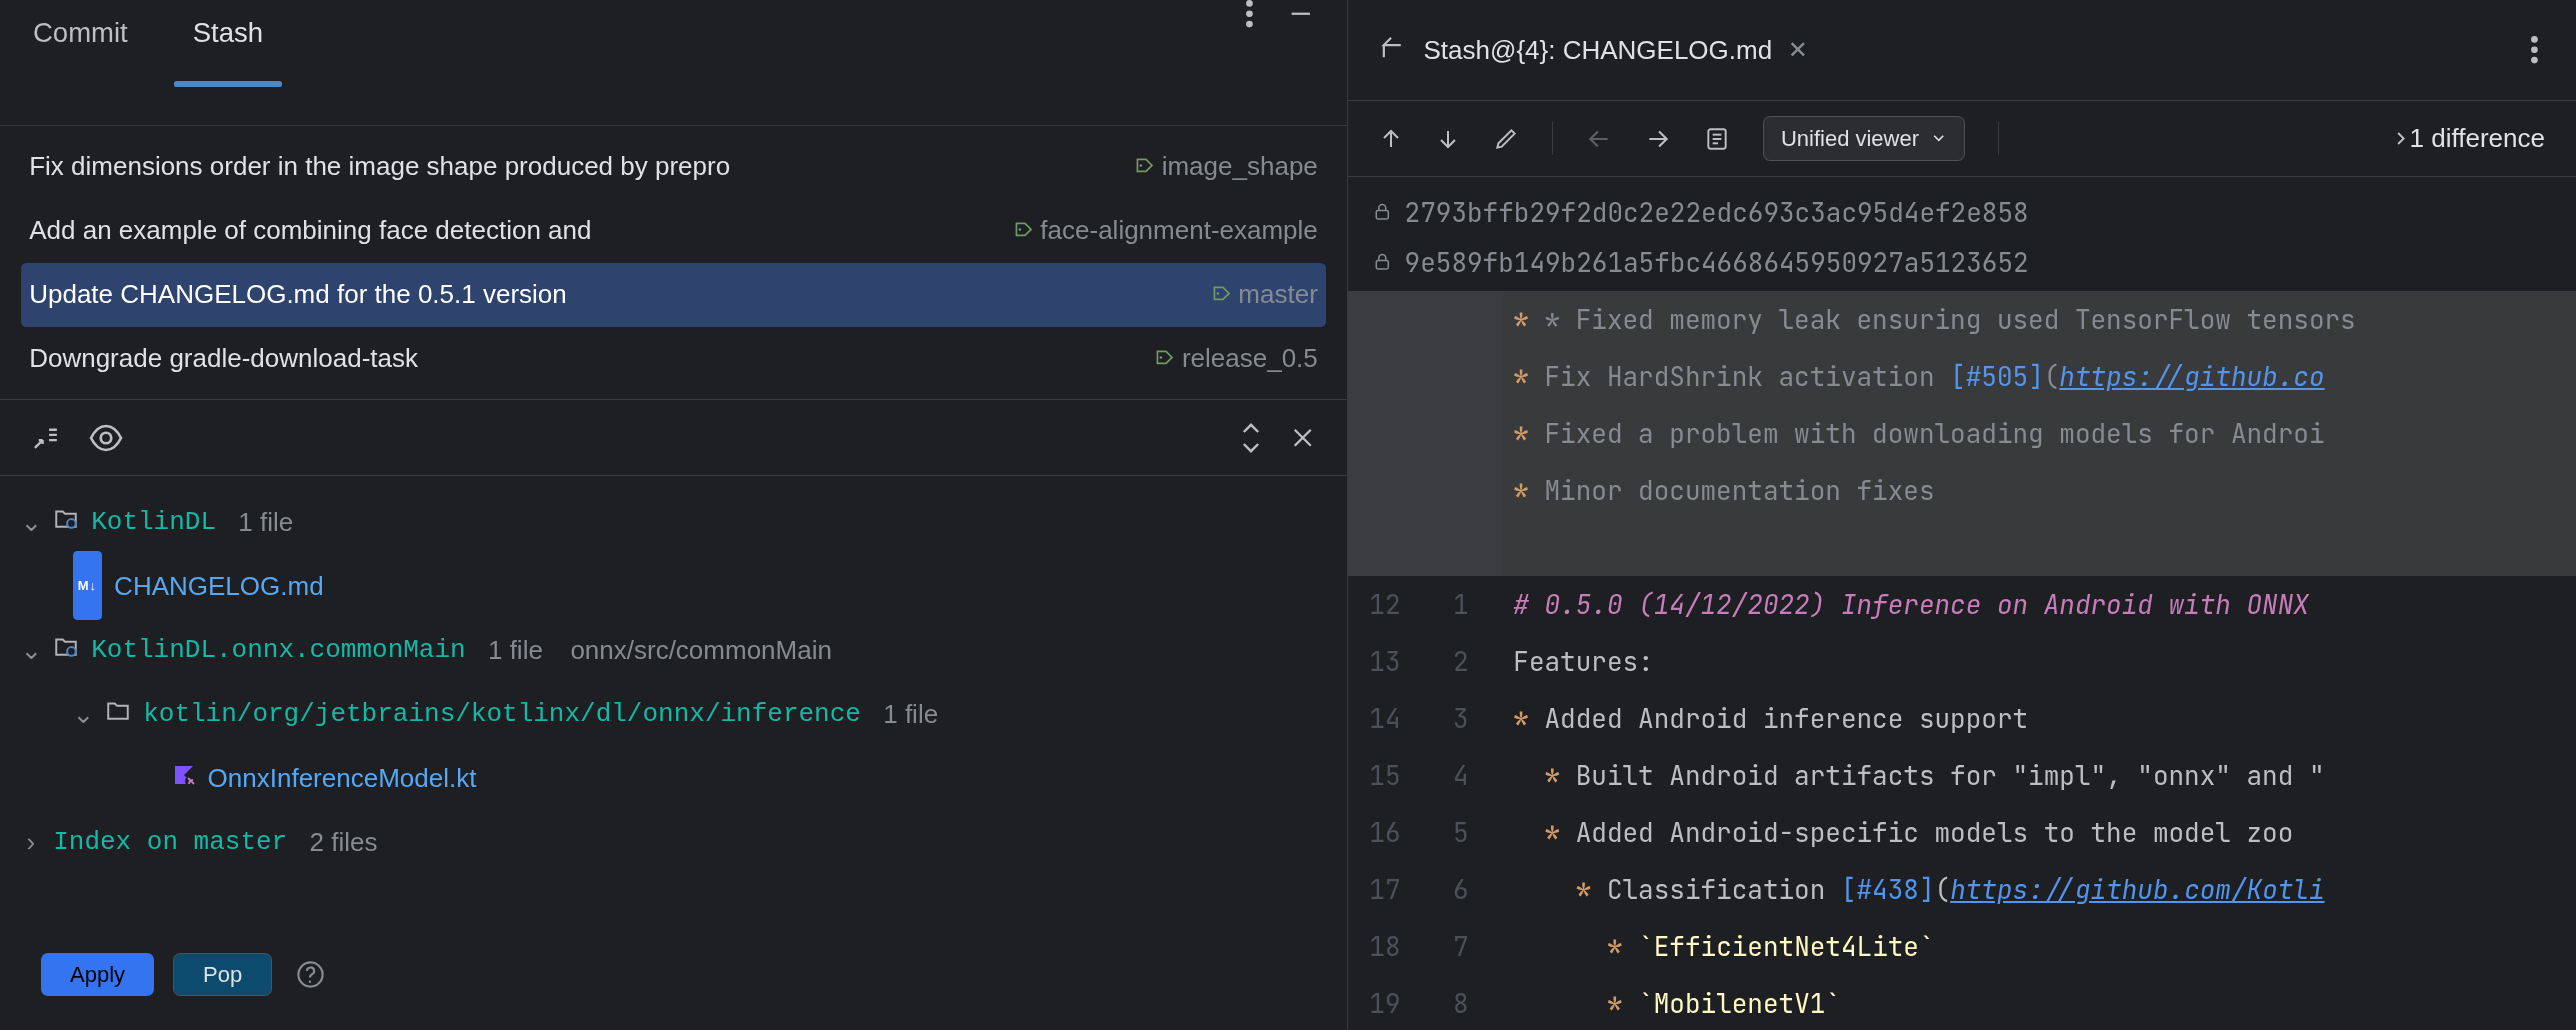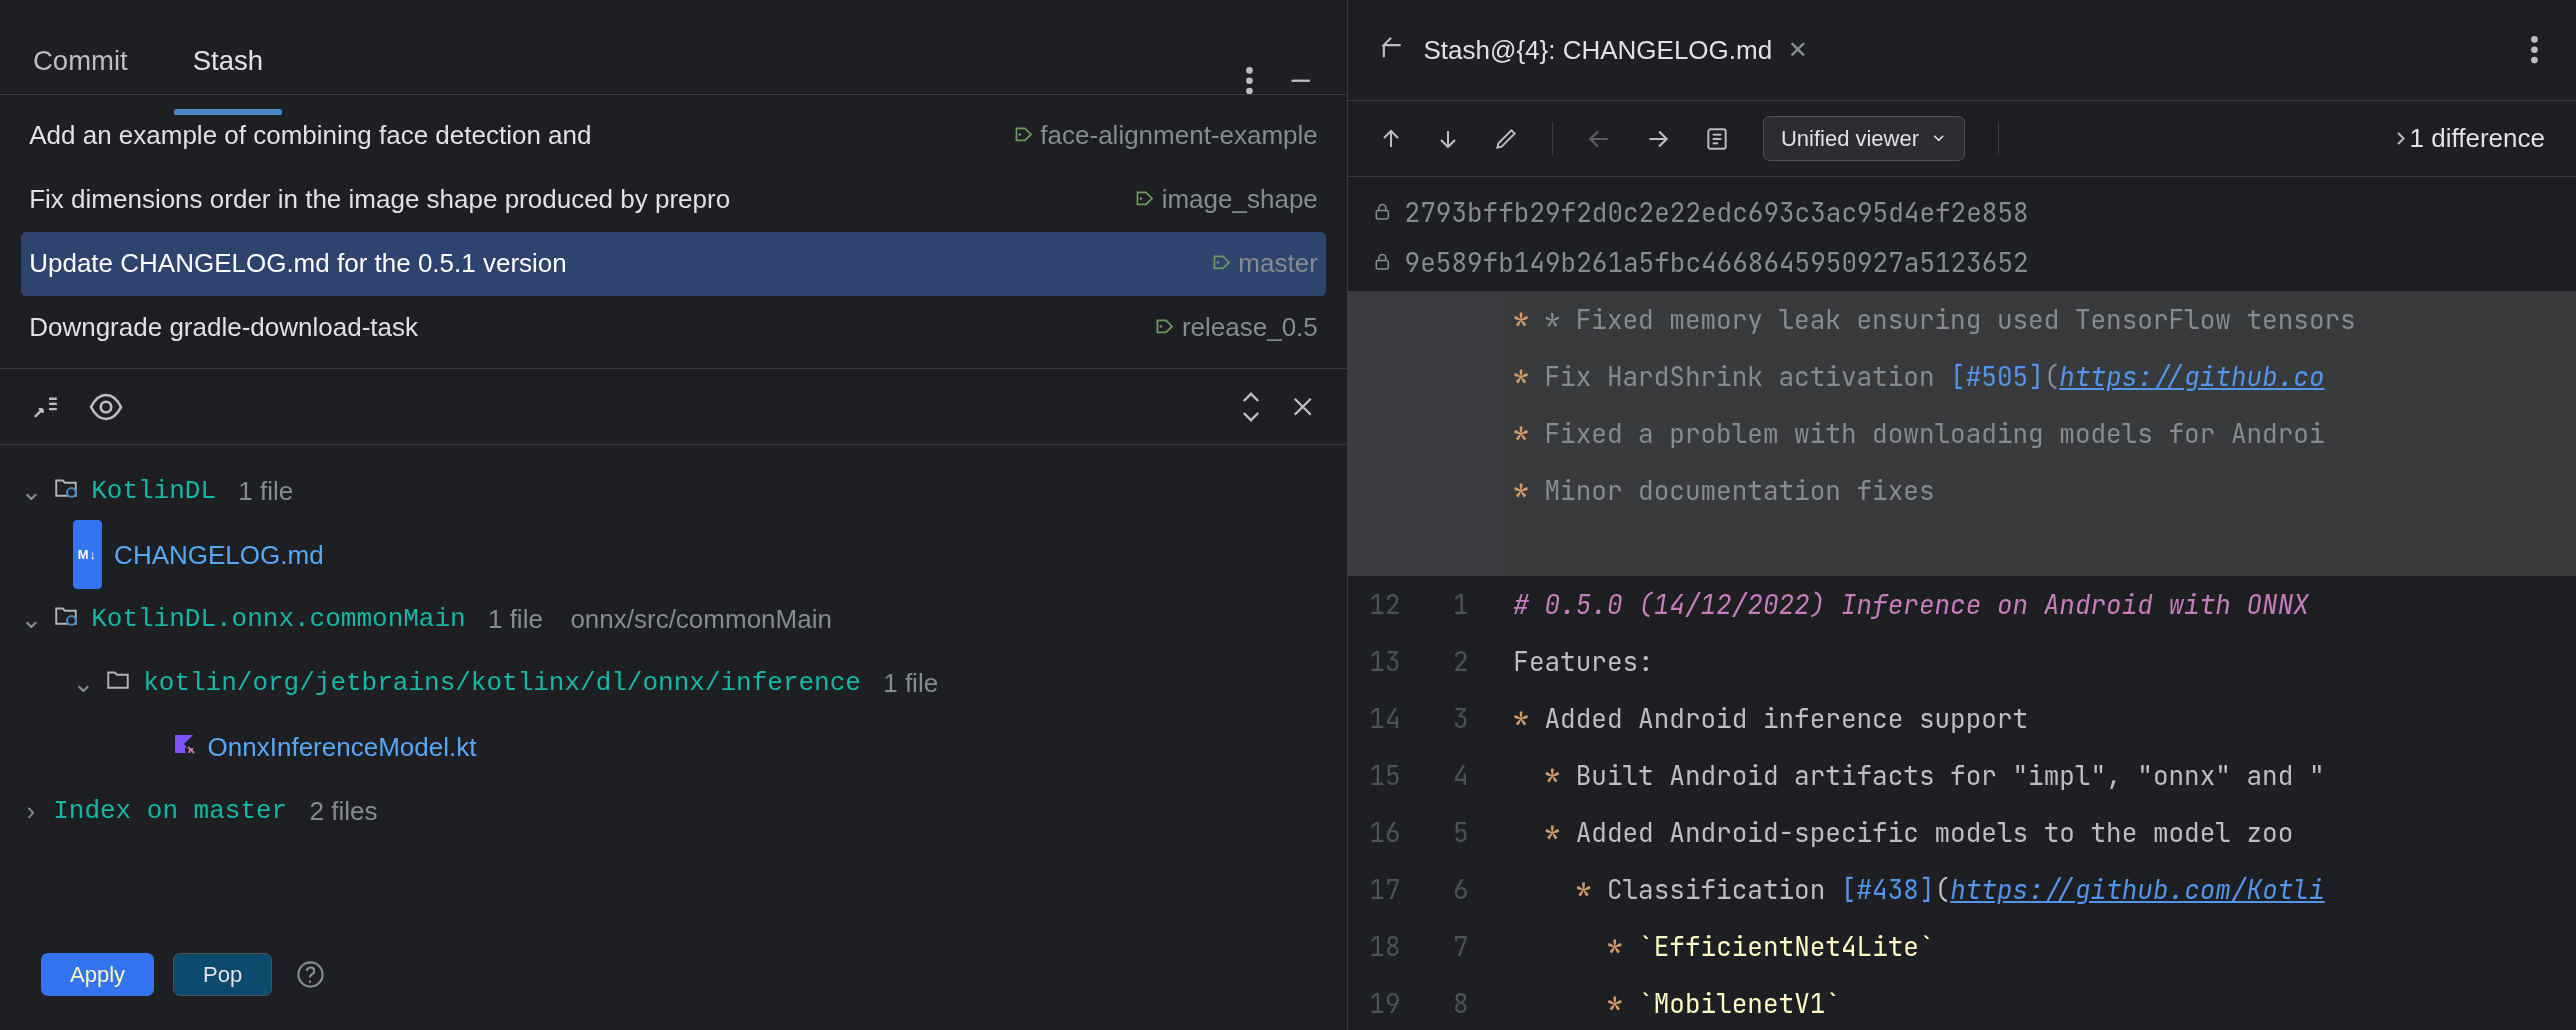"Commit" .tab-row { align-items: flex-end -> flex-start; height: 95px -> 126px }
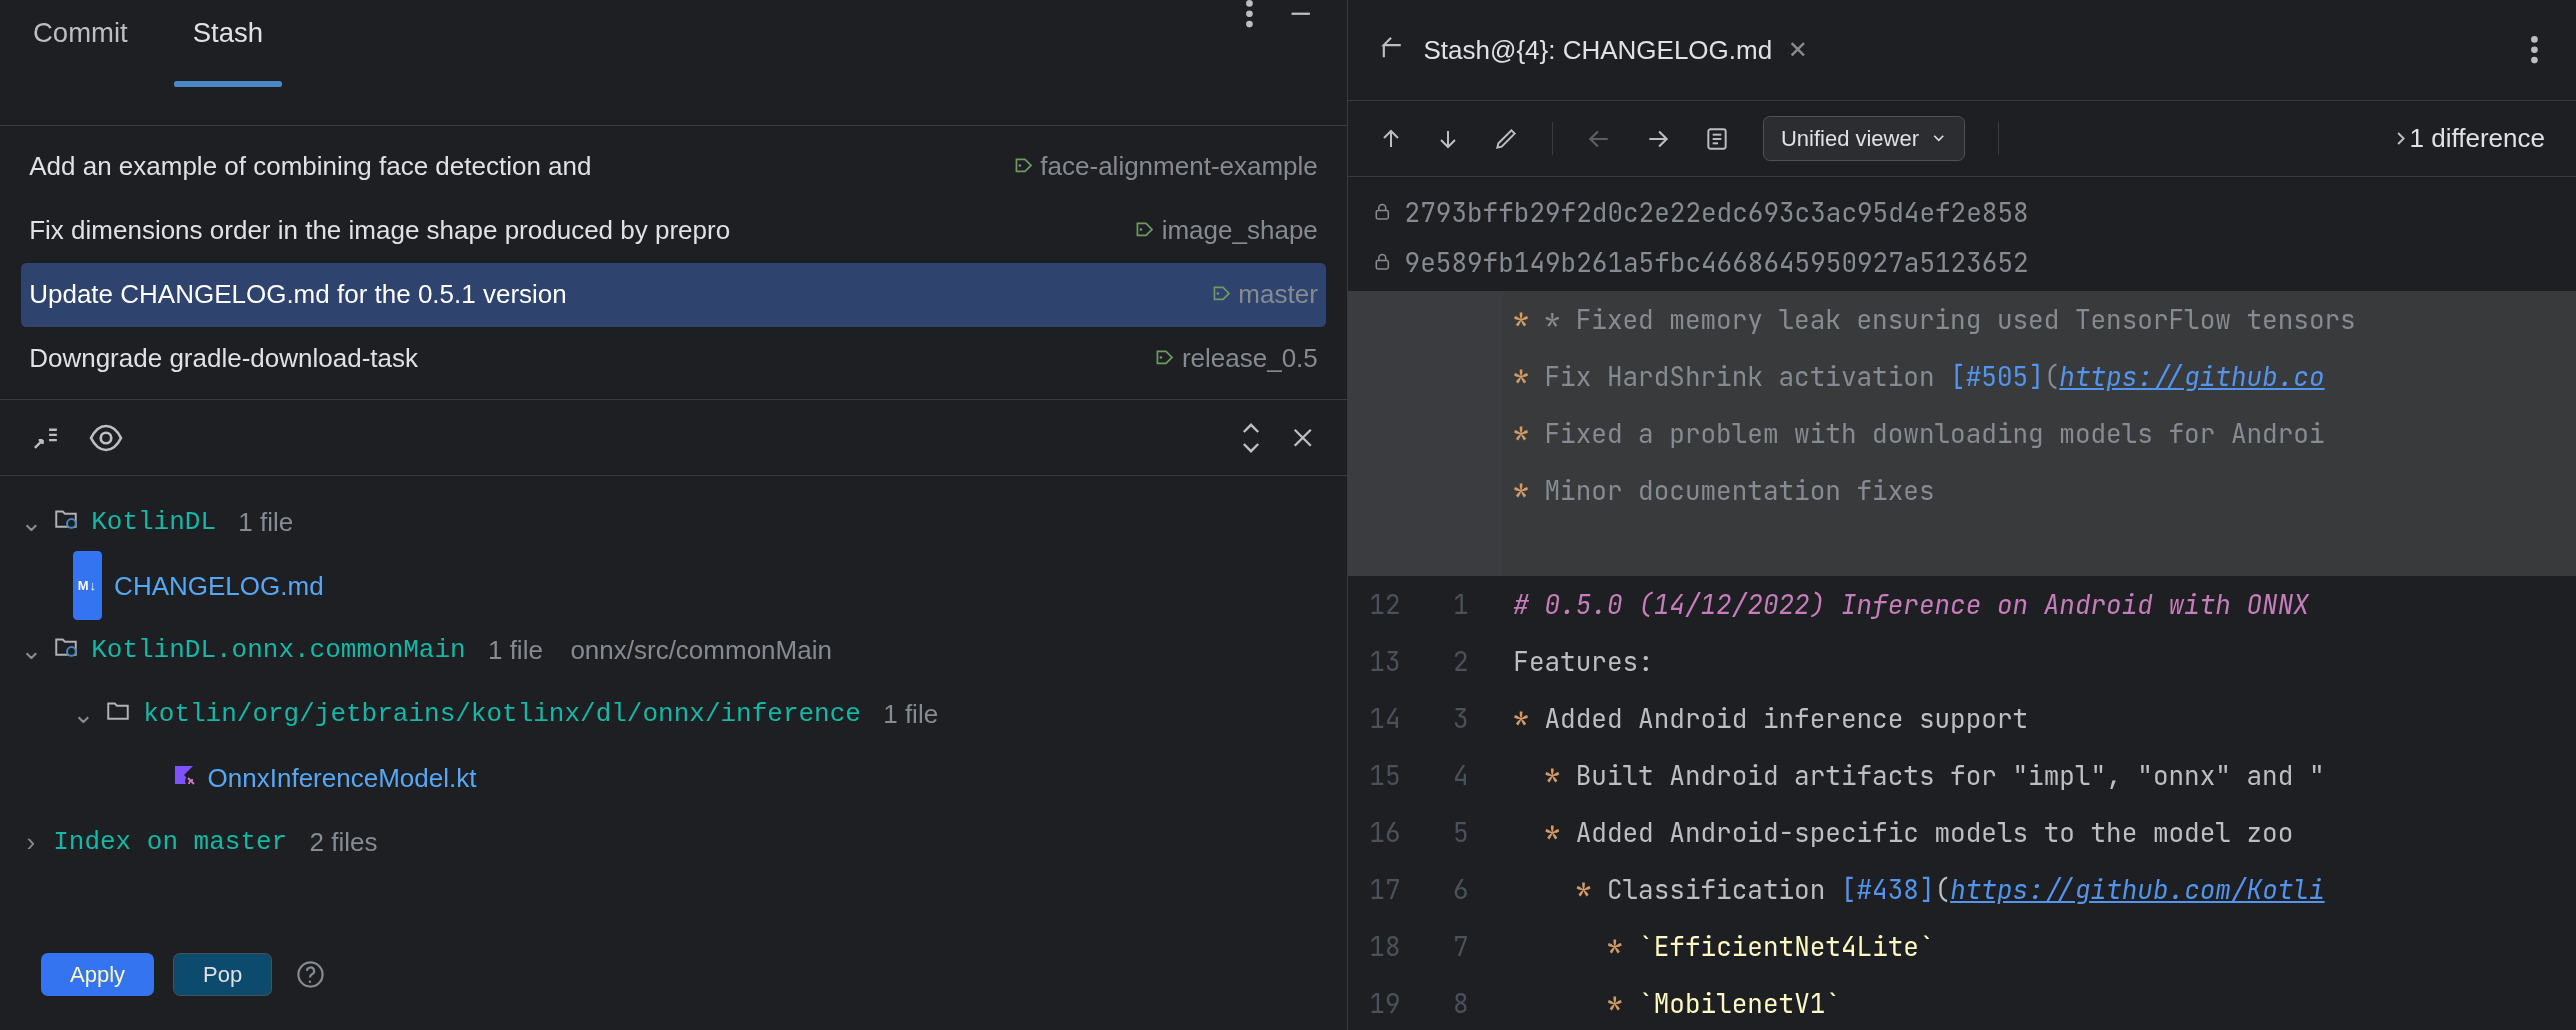"Add an example of combining" div.commit-row { order: before "Fix dimensions order in the" -> after "Fix dimensions order in the" }
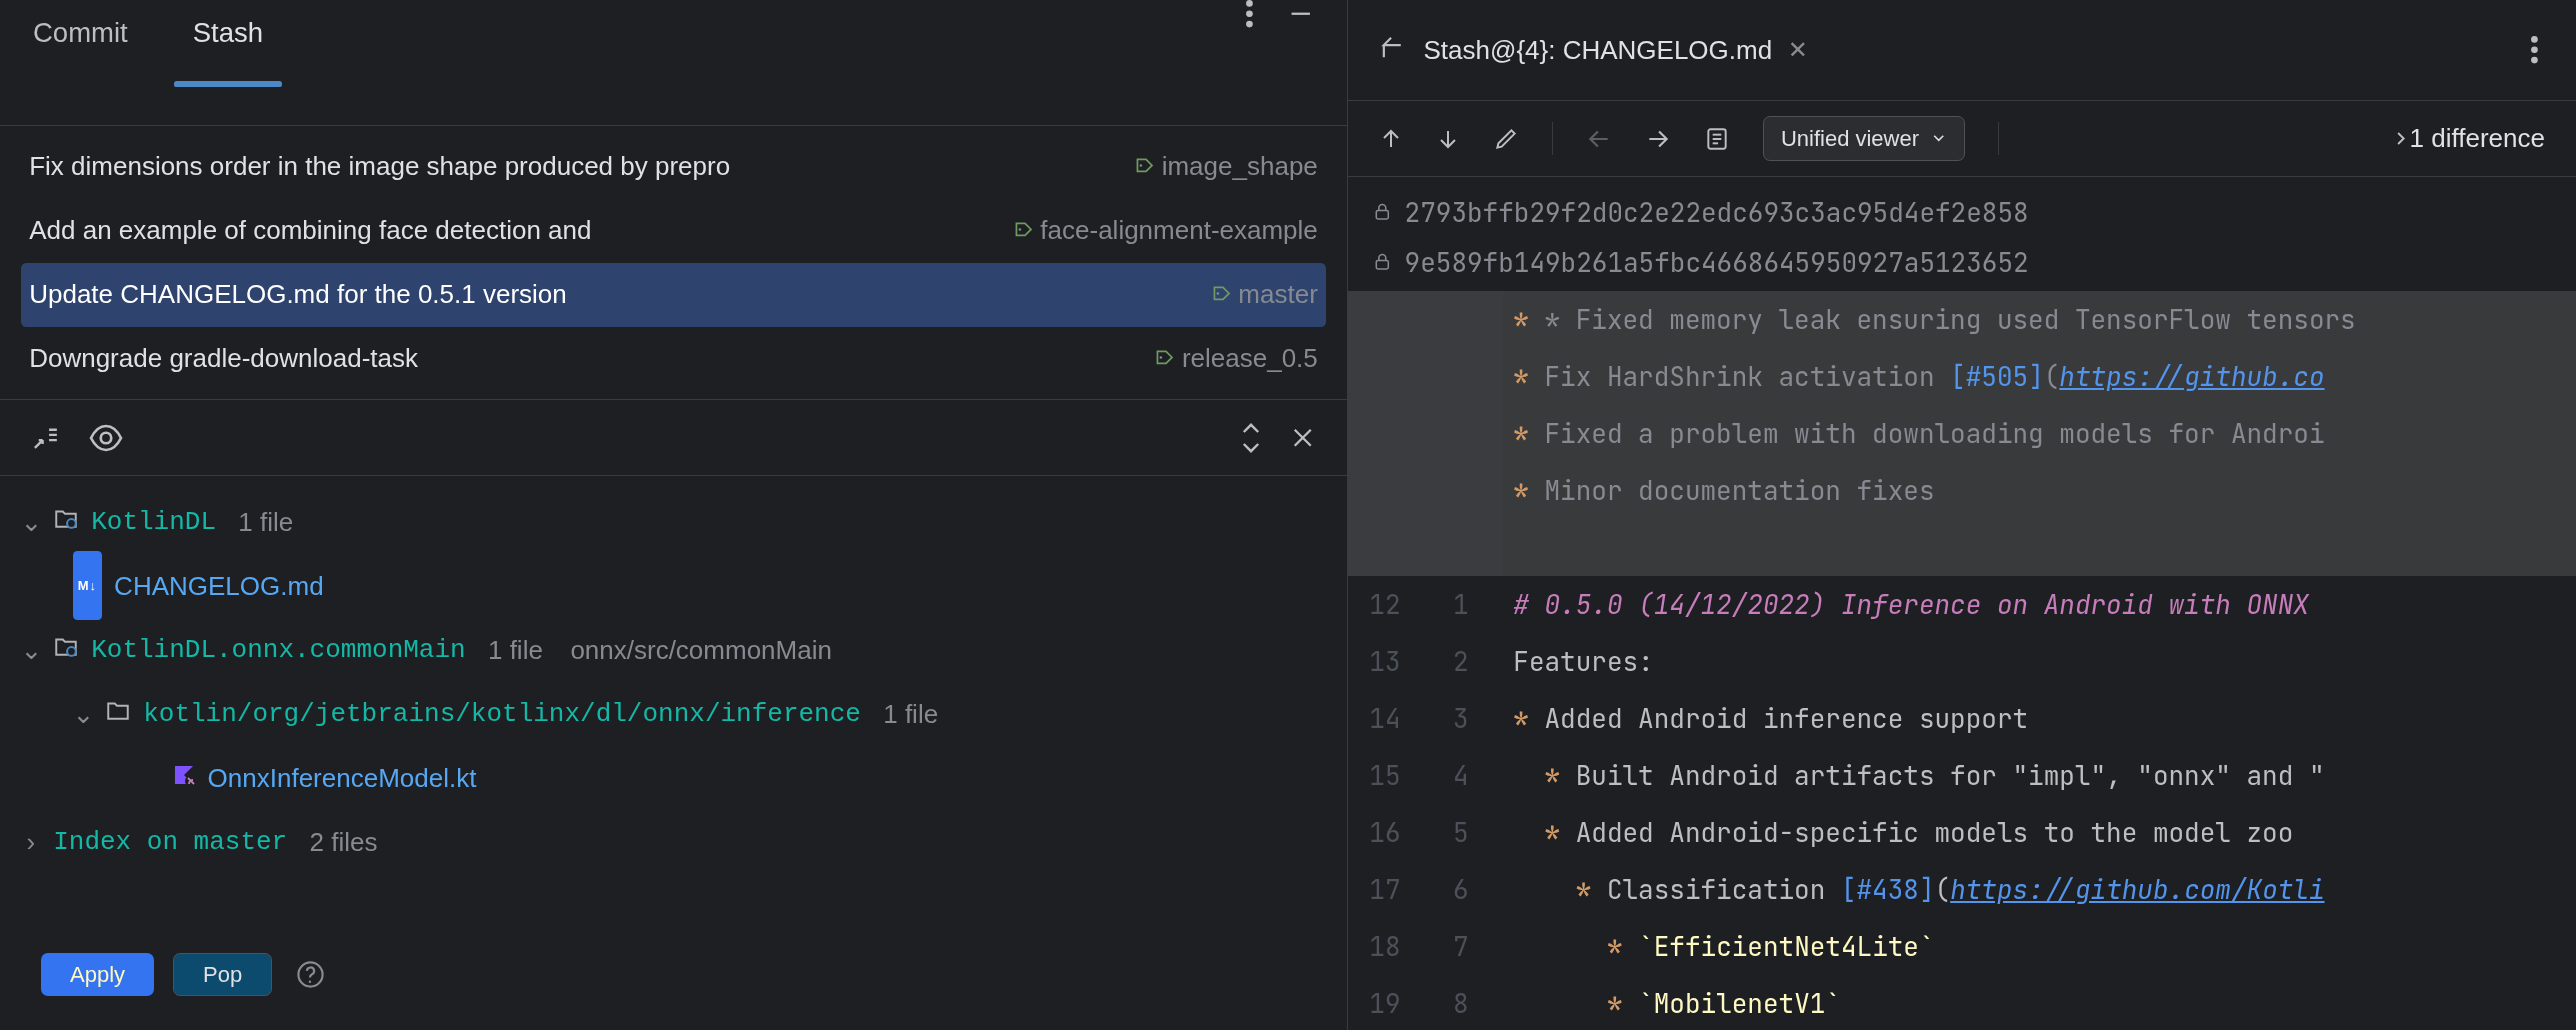"Apply" .btn-primary { color: #fef9c3 -> #000000 }
